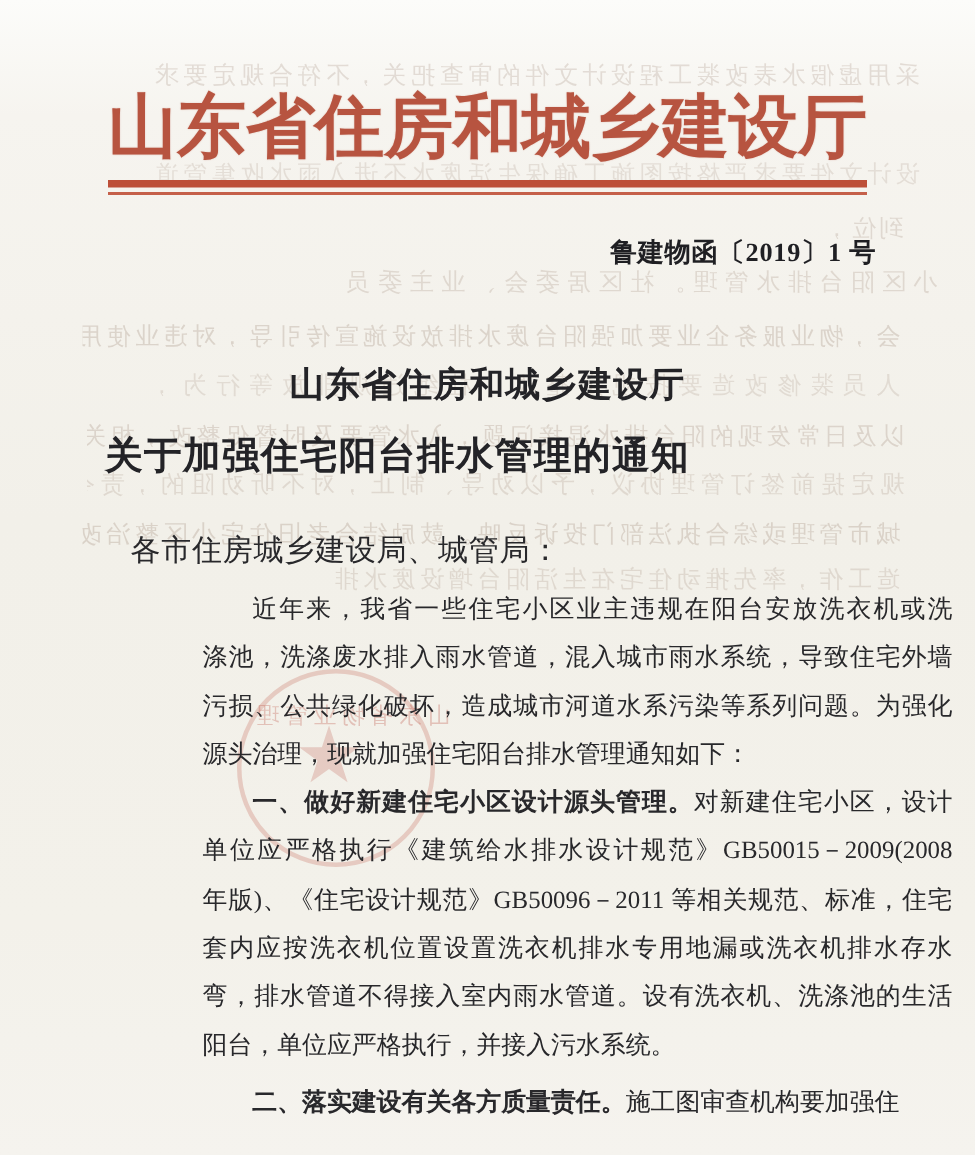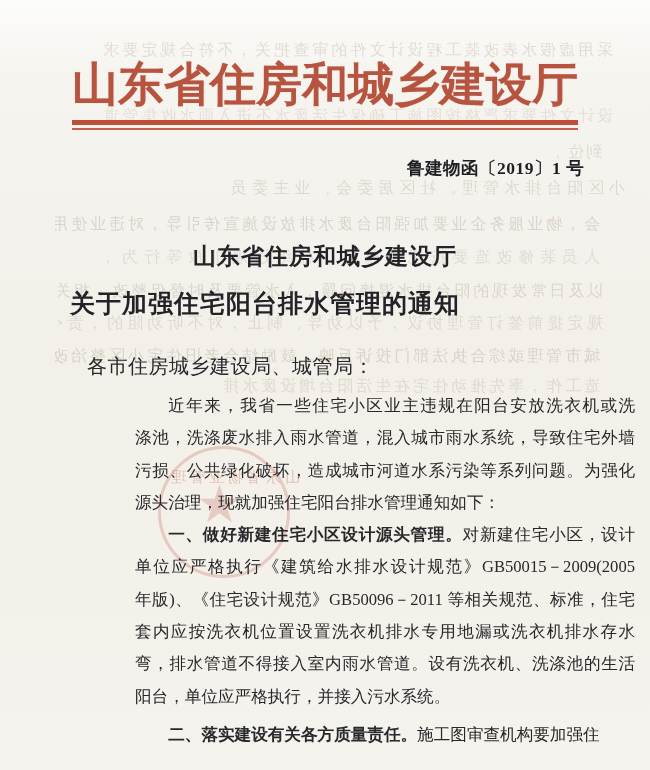"单位应严格执行《建筑给水排水设计规范》GB50015－2009(2005" div.line { text: 2005 -> 2008 }
